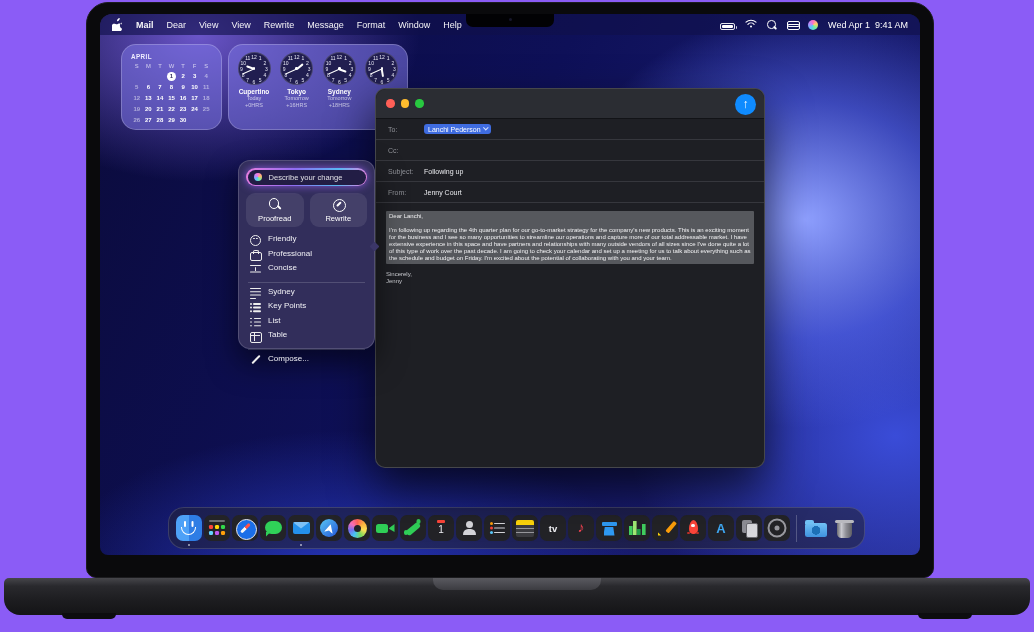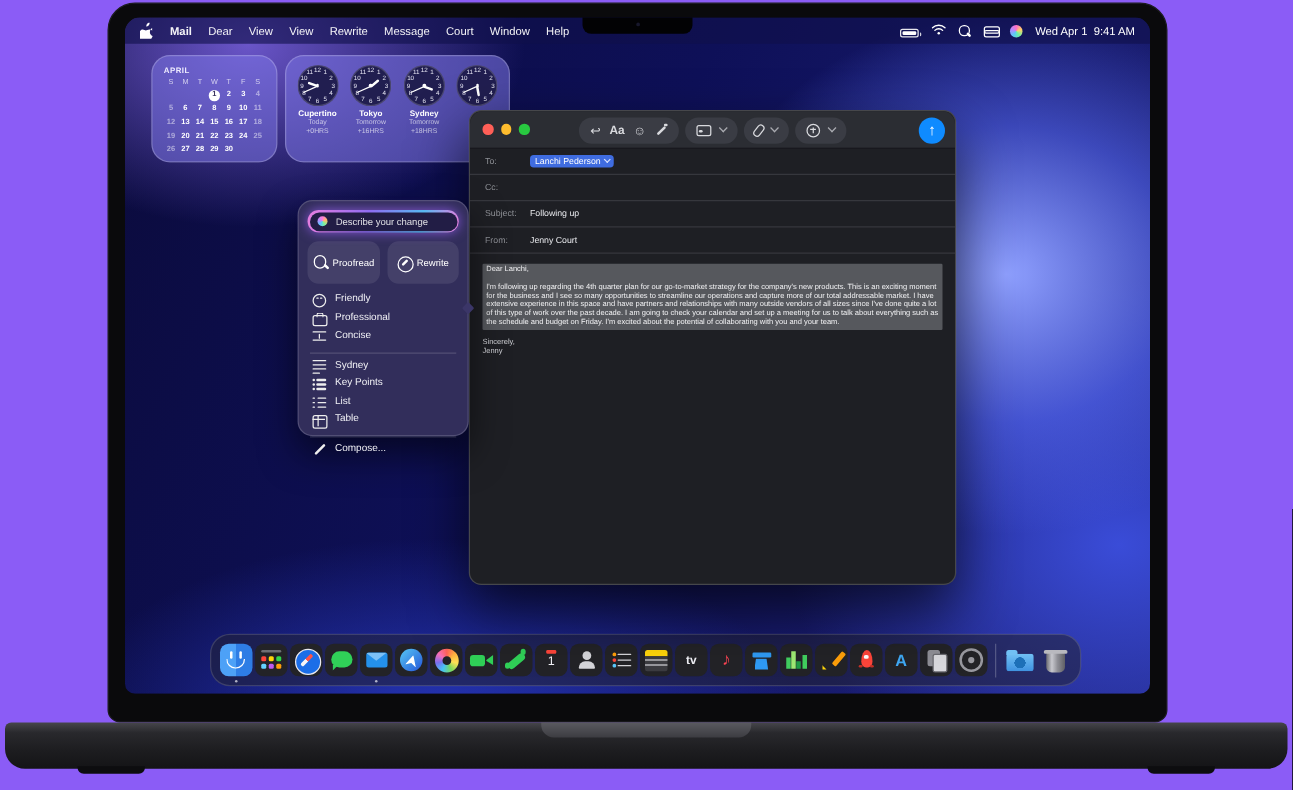"Court" span.mb-item { text: Court -> Format }
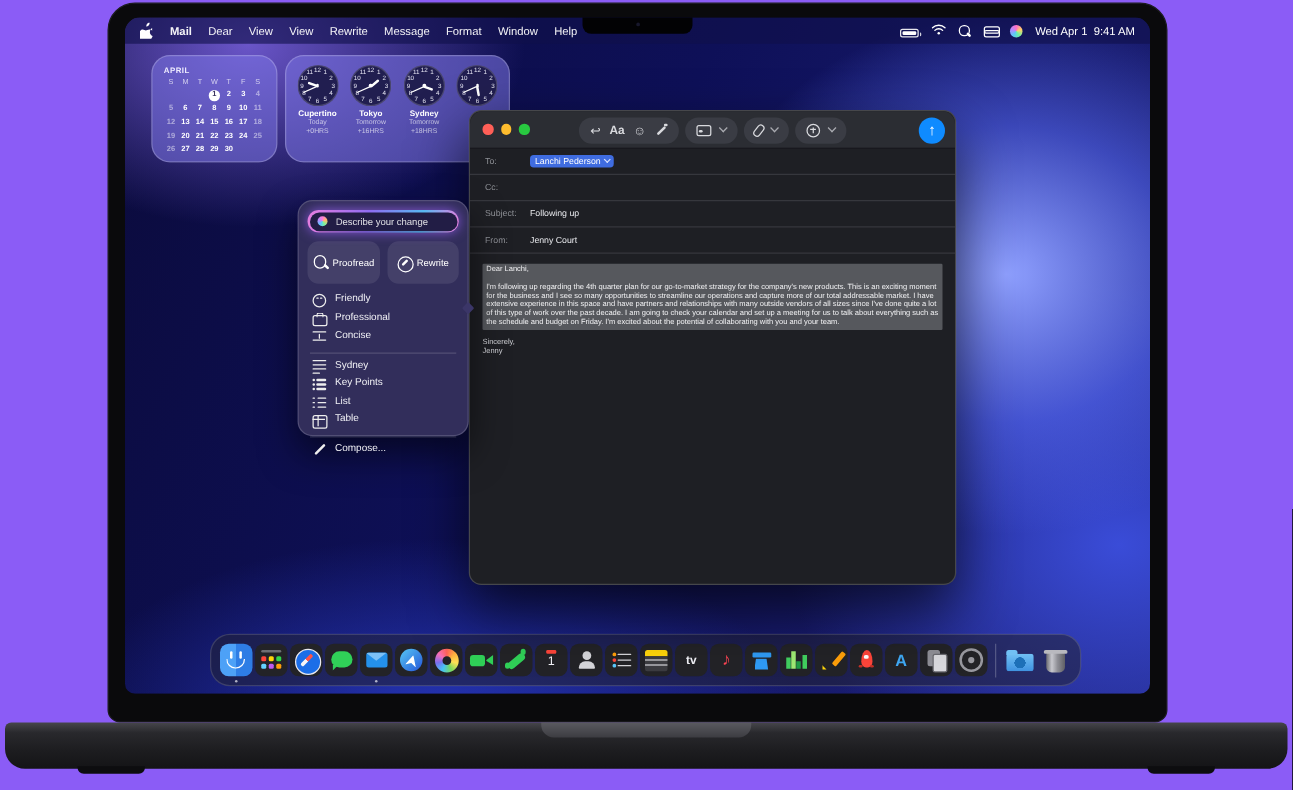"Aa" span.mw-tools { html: <span> <span> <span></span> <span>Aa</span> <span></span> <span></span> </span> <span> <span></span> <span></span> </span> <span> <span></span> <span></span> </span> <span> <span></span> <span></span> </span> </span> -> none }
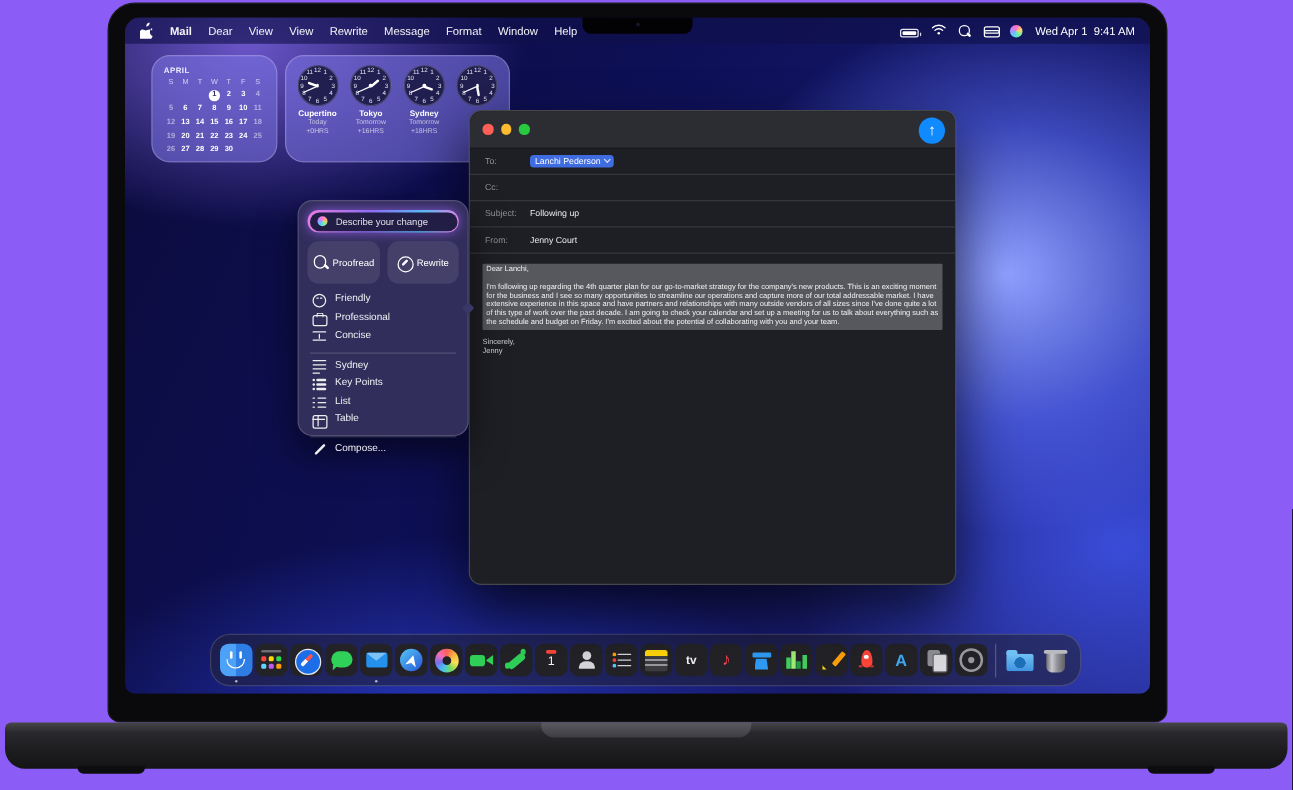"Proofread" .wt-btn { flex-direction: row -> column }
